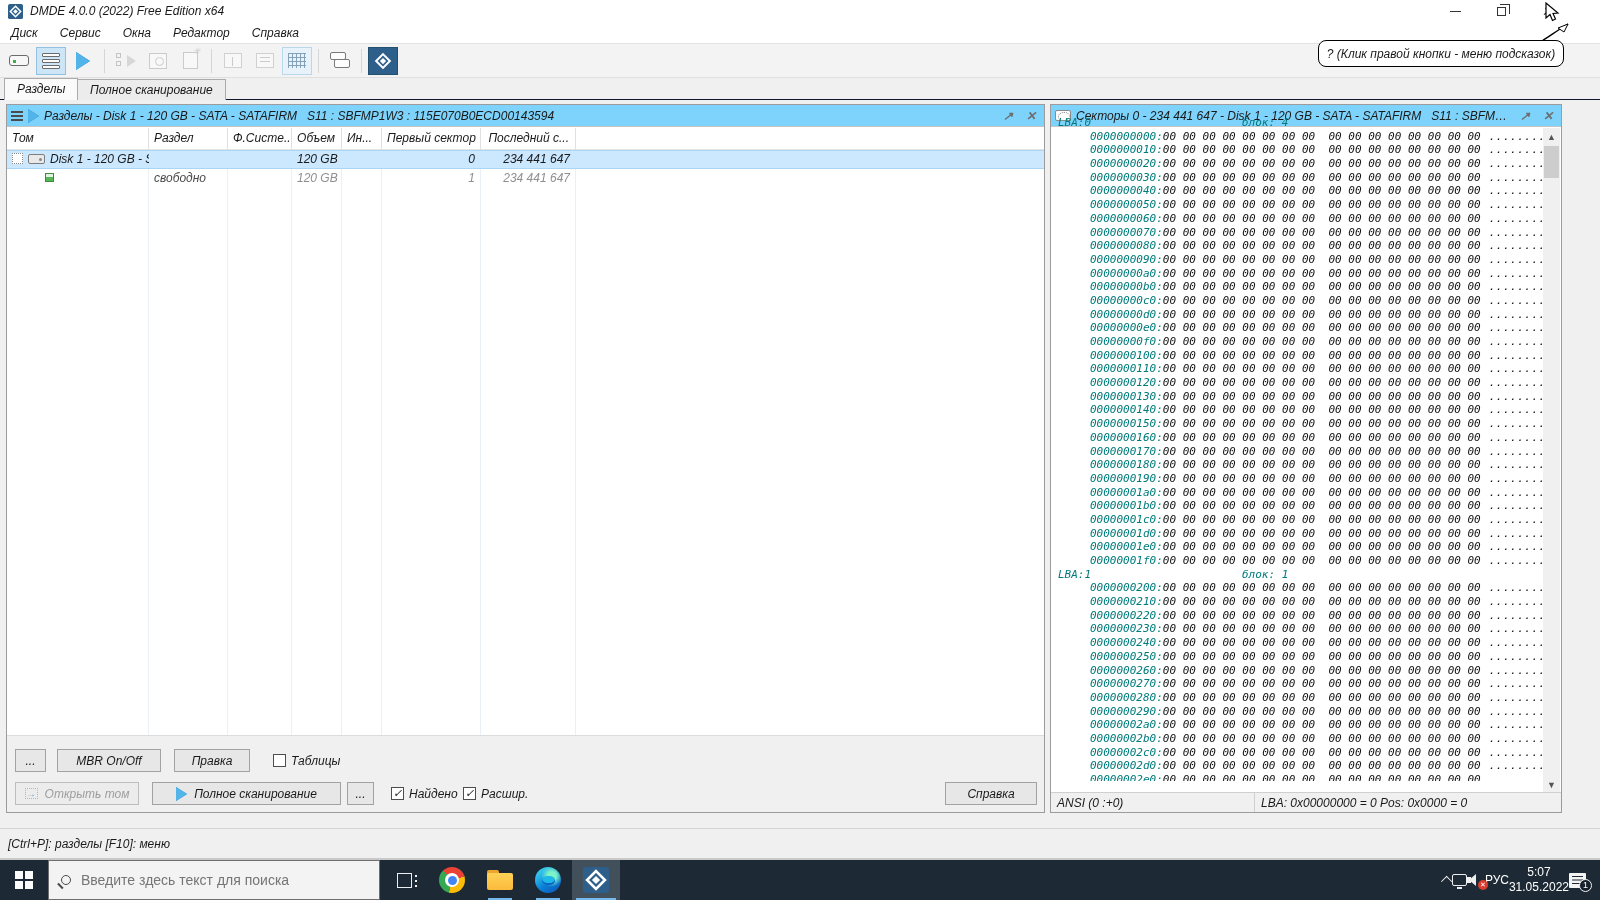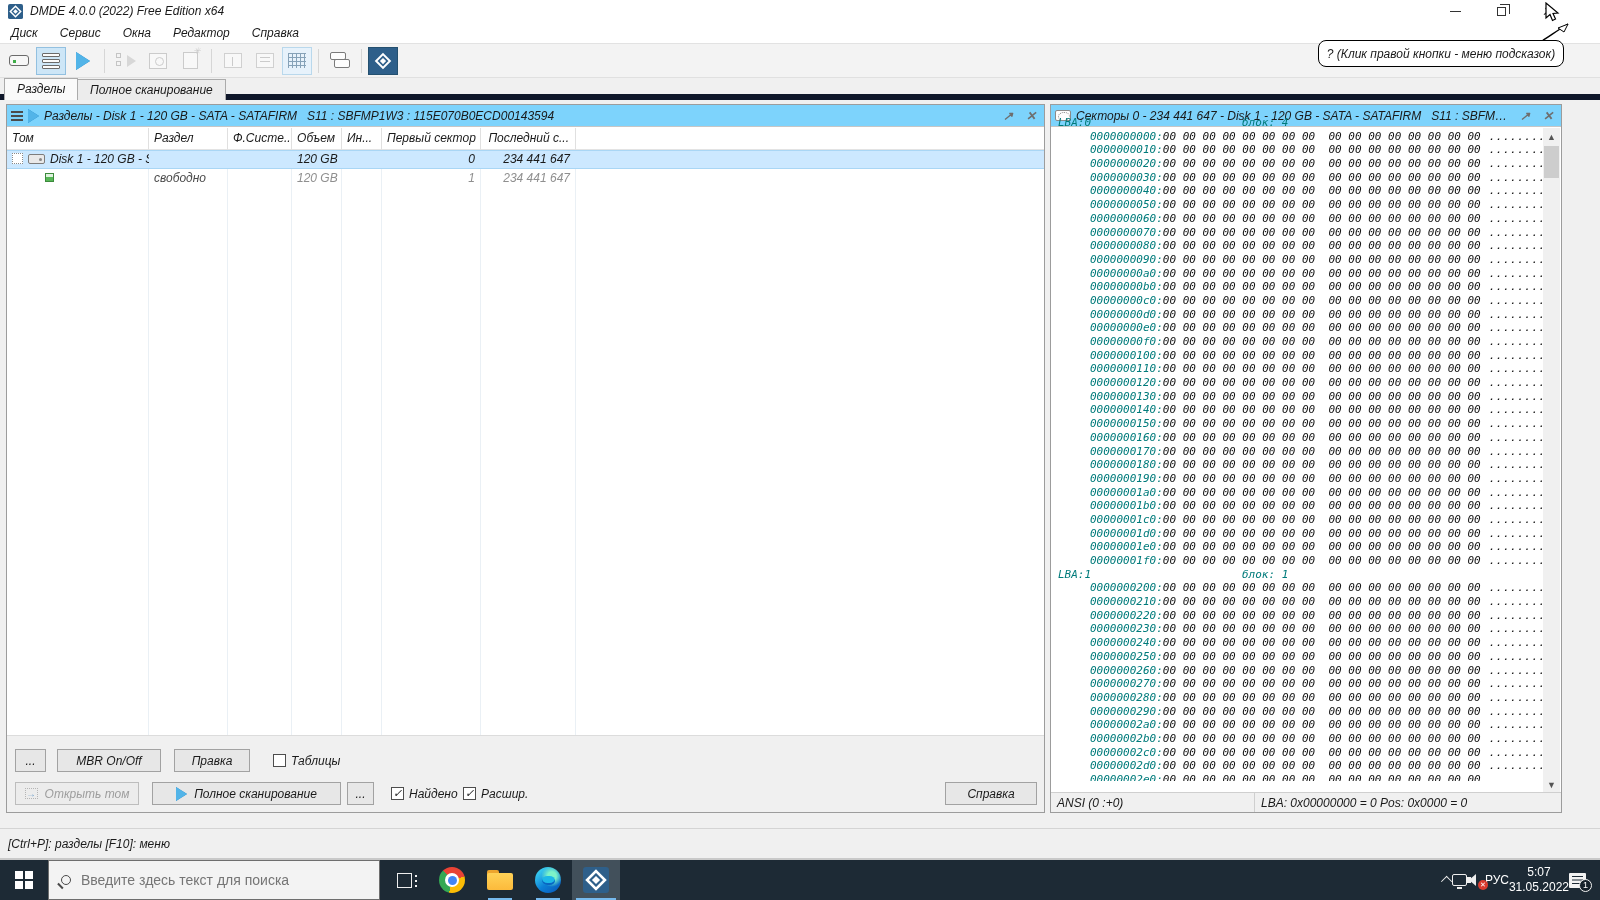"Разделы" #tabstrip { border-bottom: 6px solid #0f172a -> 1px solid #0f172a }
